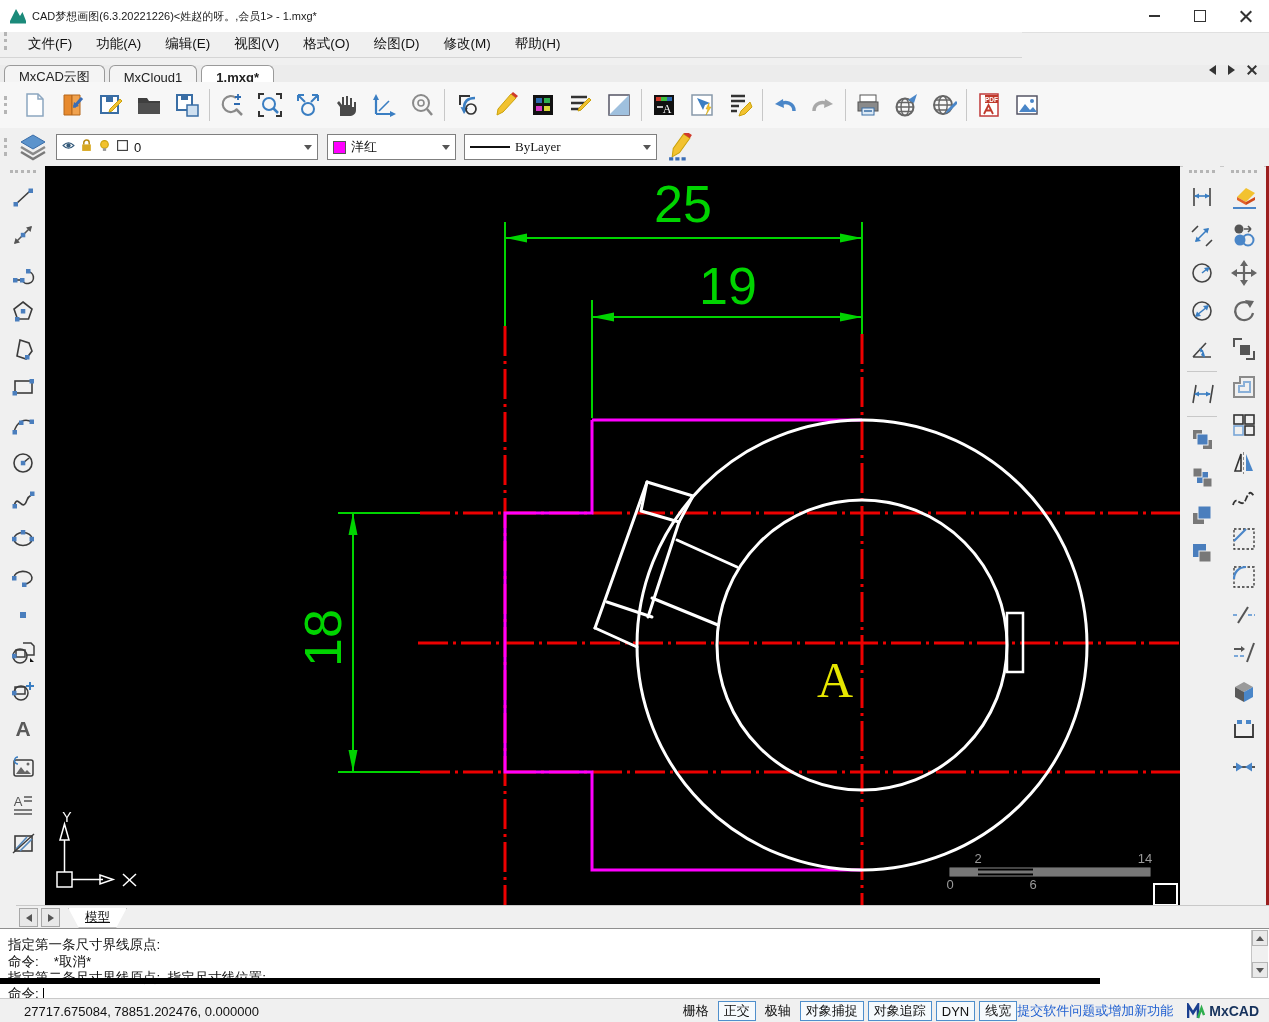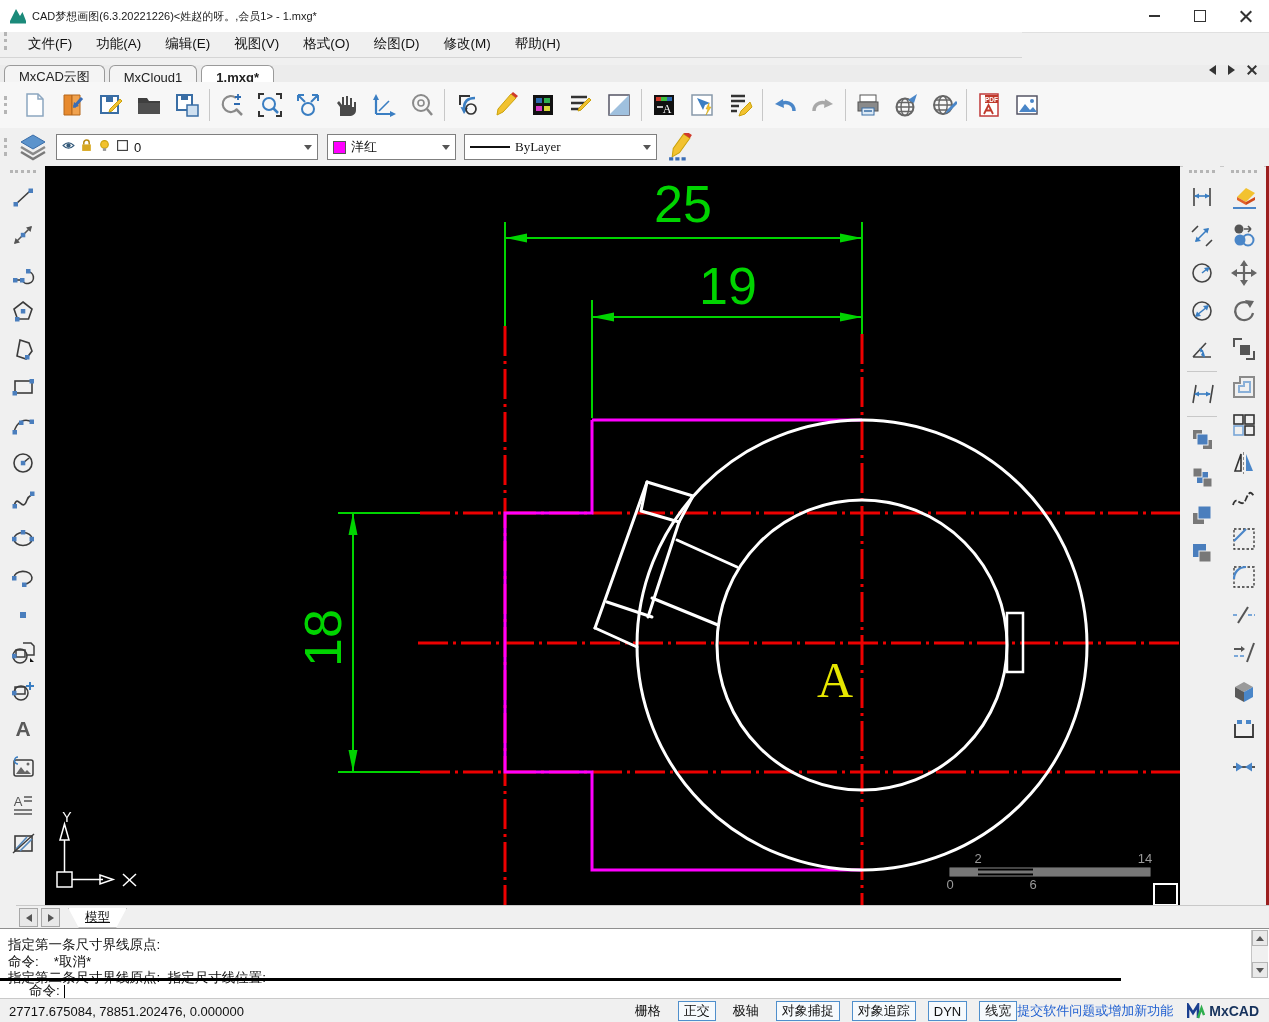"命令:" #cmdinput { border-top: 3px solid #000000 -> 6px solid #000000; padding-left: 21px -> none }
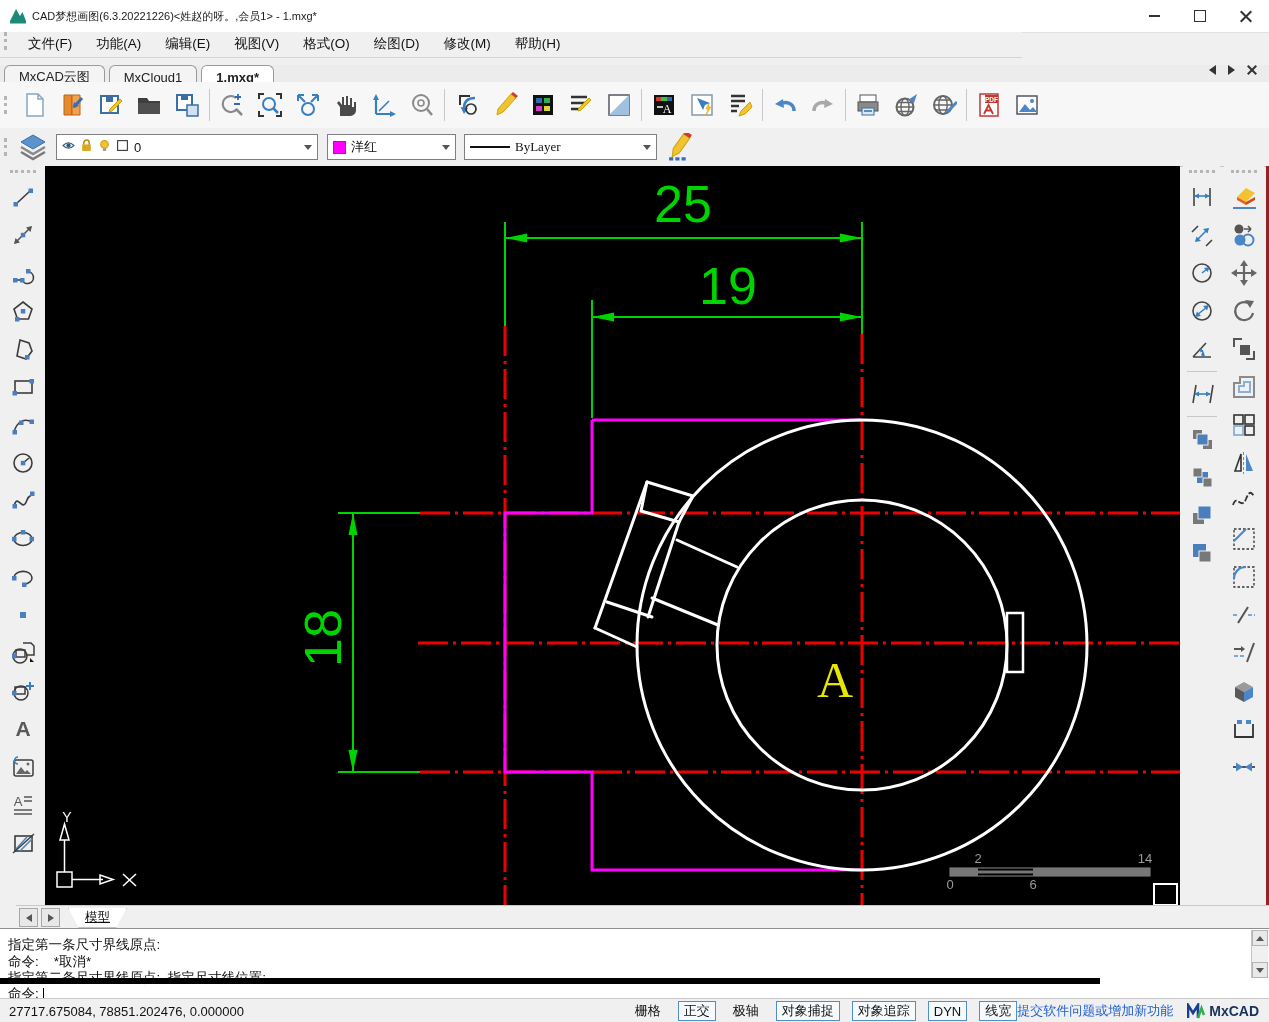"27717.675084, 78851.202476, 0.000000" #coords { margin-left: 9px -> 24px }
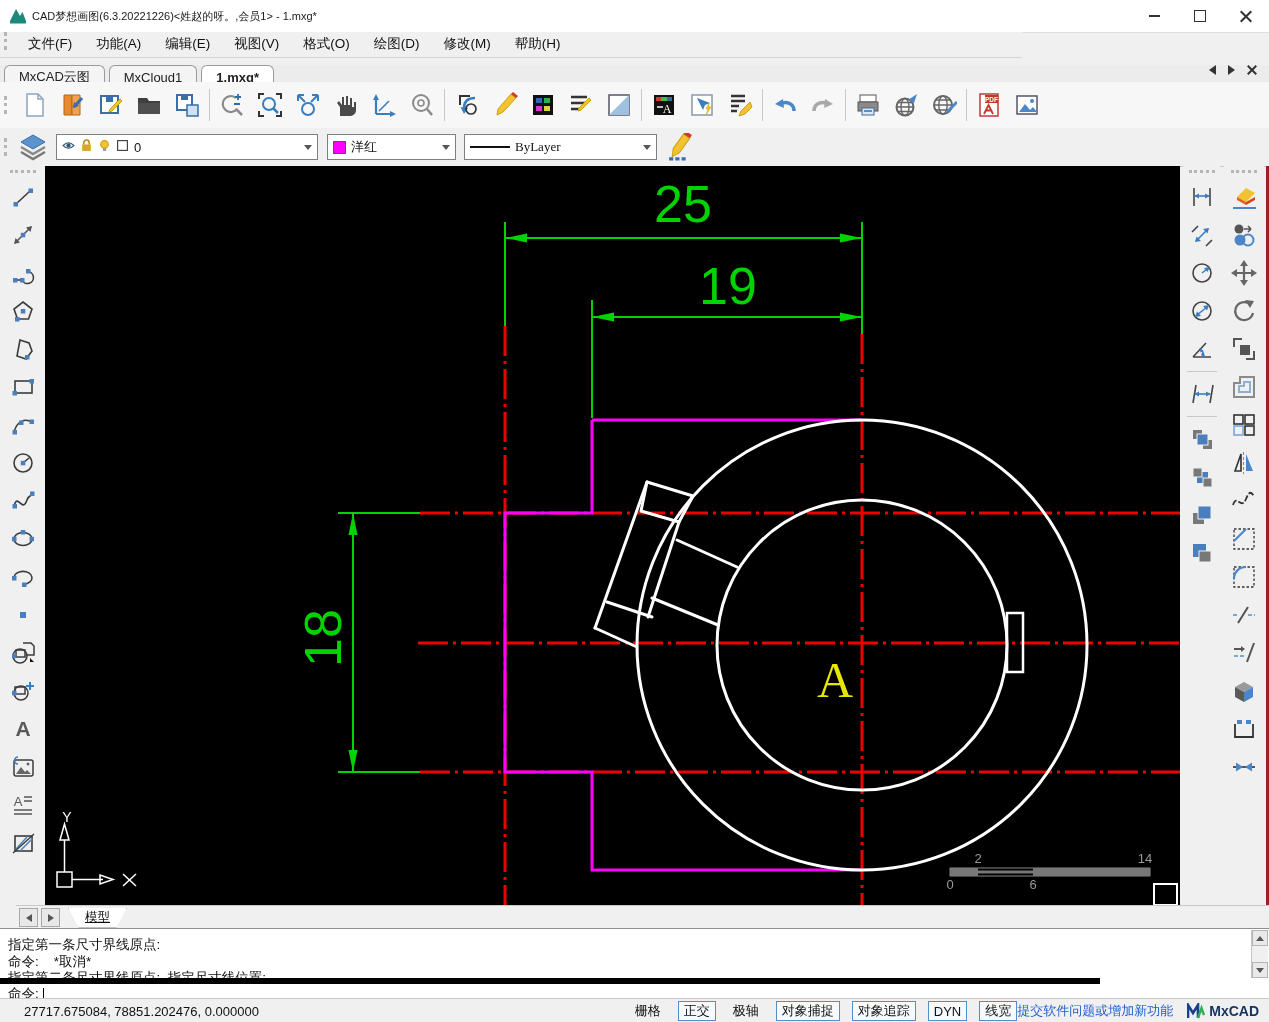"栅格" .tg { margin-left: 12px -> 4px }
